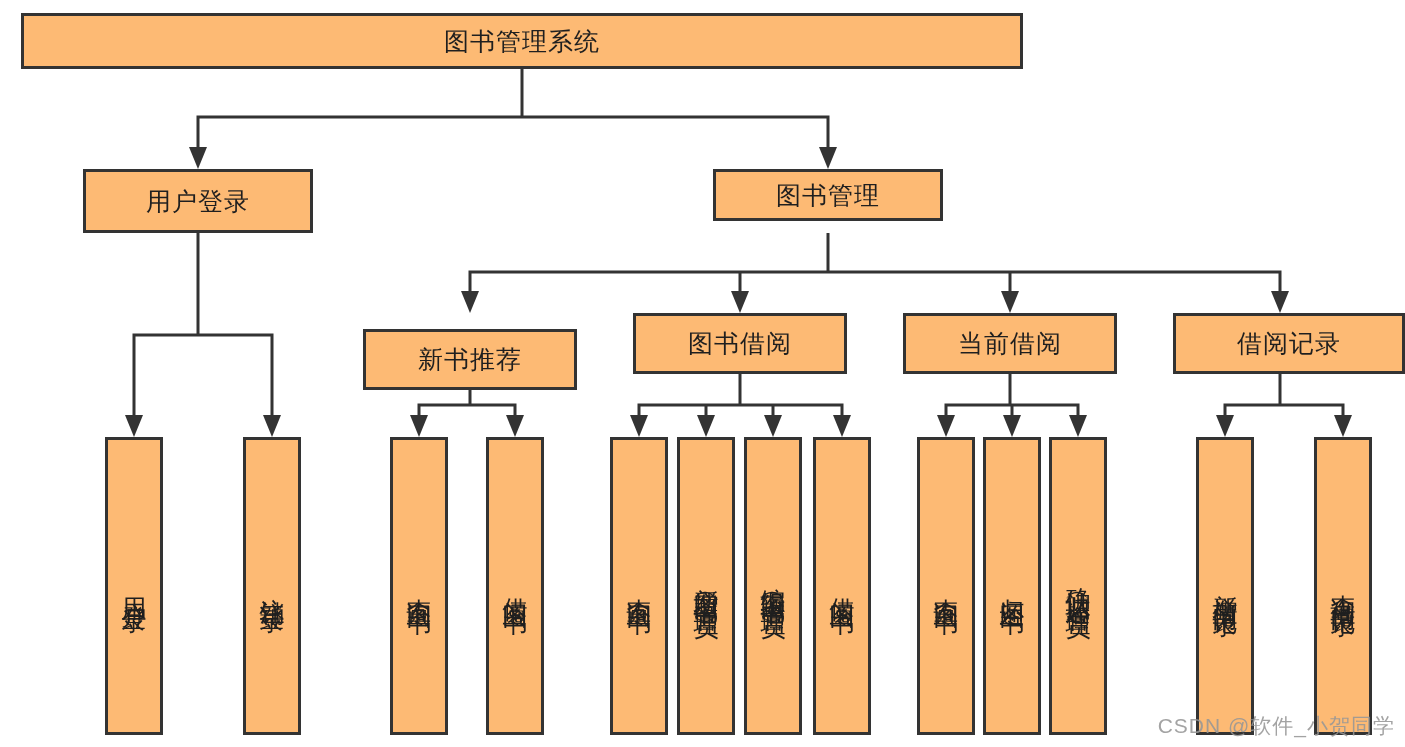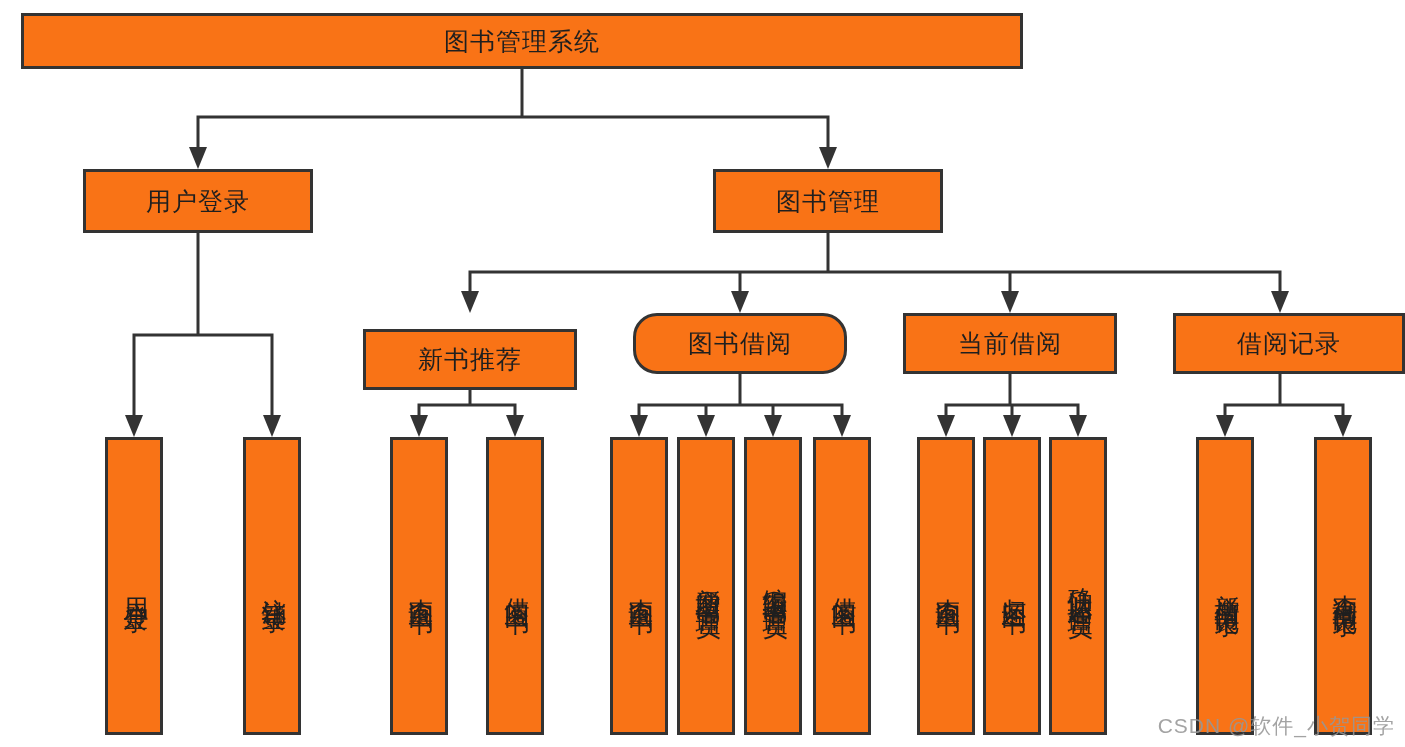"图书管理系统" .box { background: #f97316 -> #fdba74; font-family: Liberation Mono, monospace -> none }
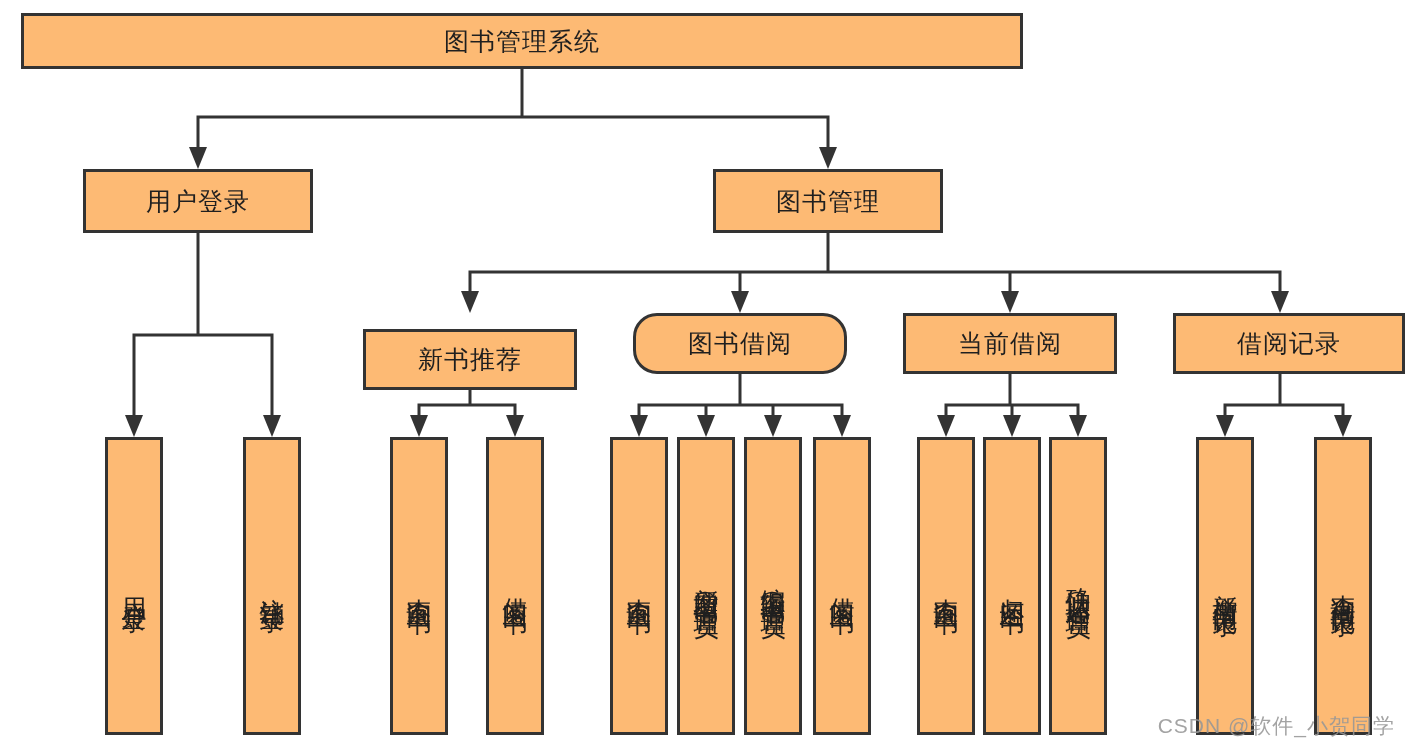"图书管理" div.box { height: 64px -> 52px }
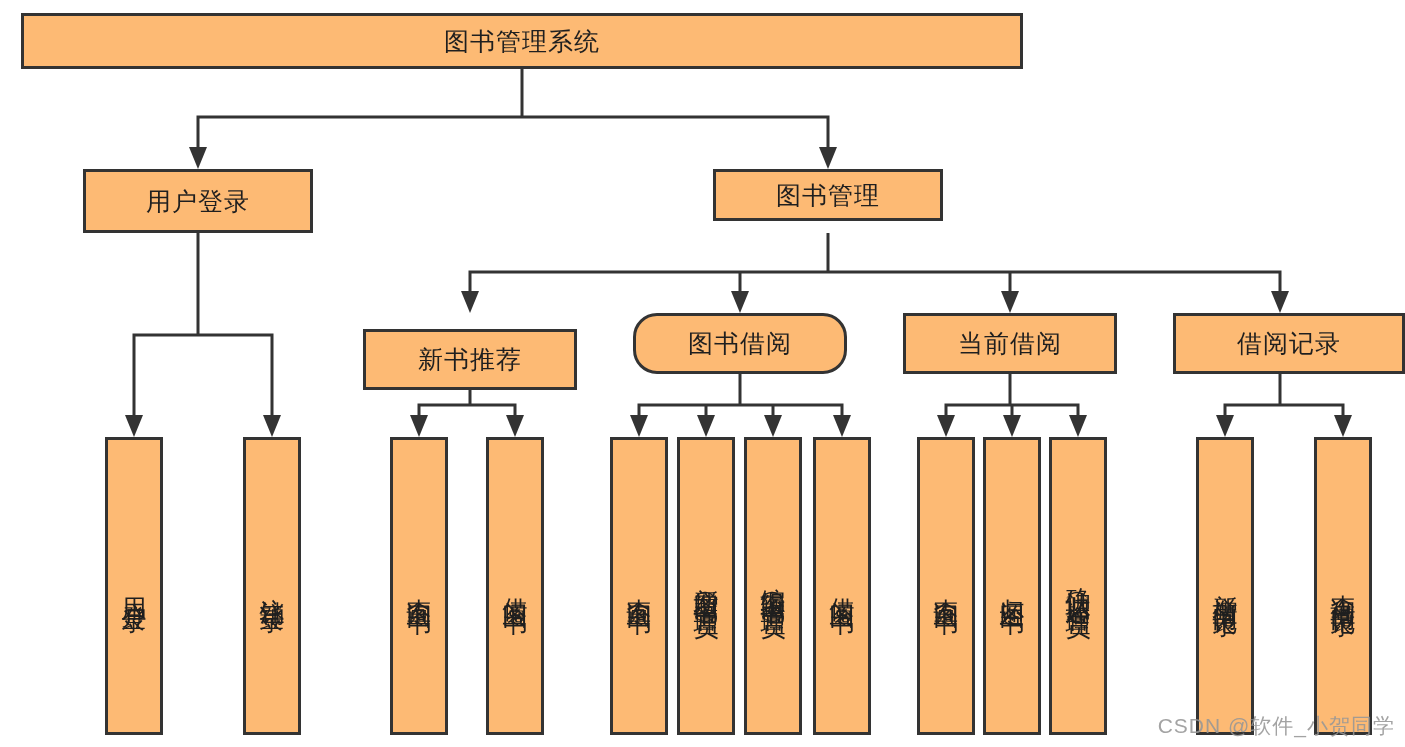"图书借阅" div.box { border-radius: 24px -> none }
